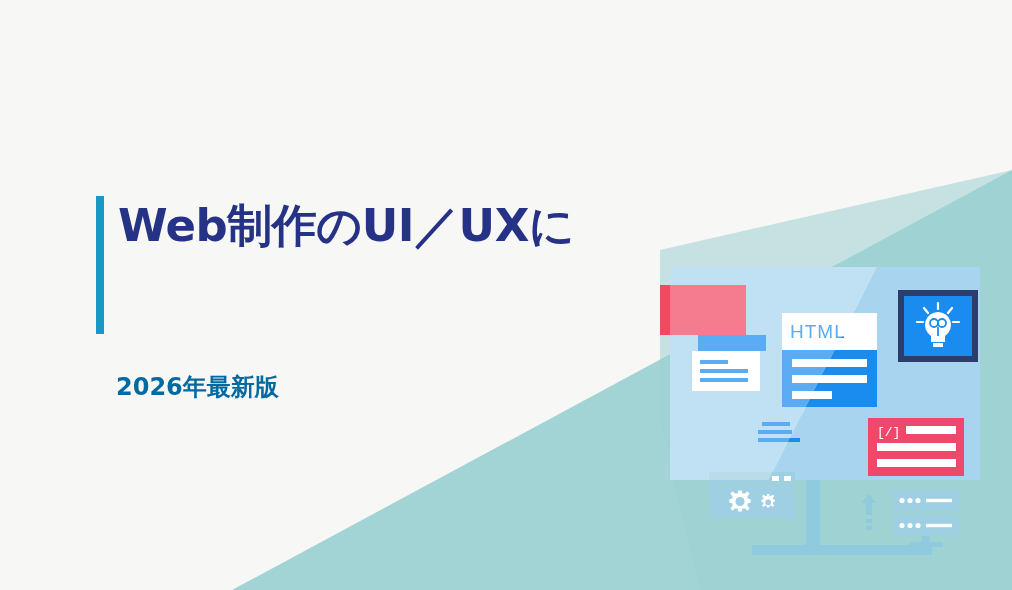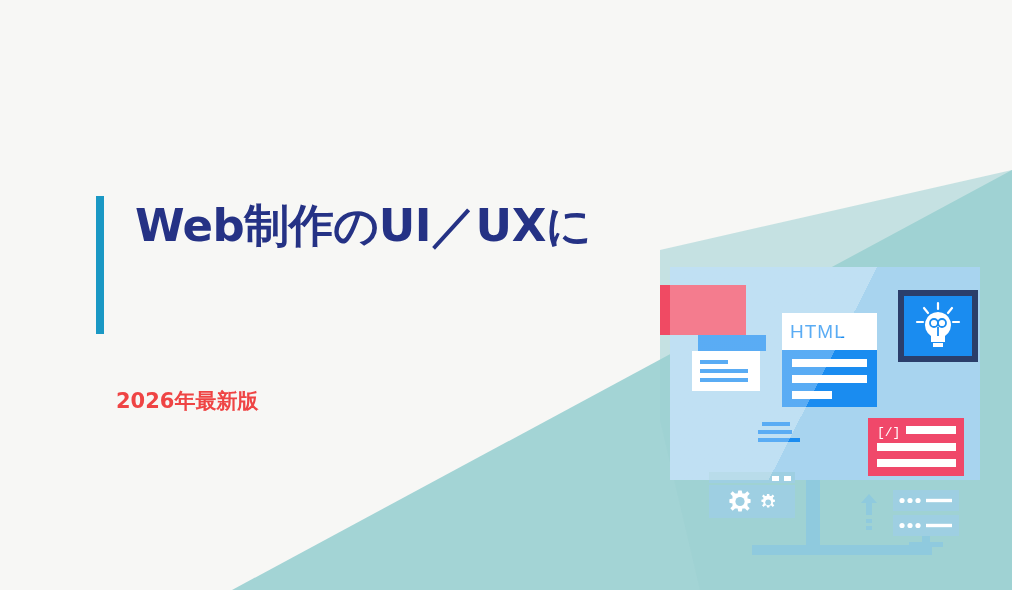"Web制作のUI／UXに" .headline .line { margin-left: 17px -> none }
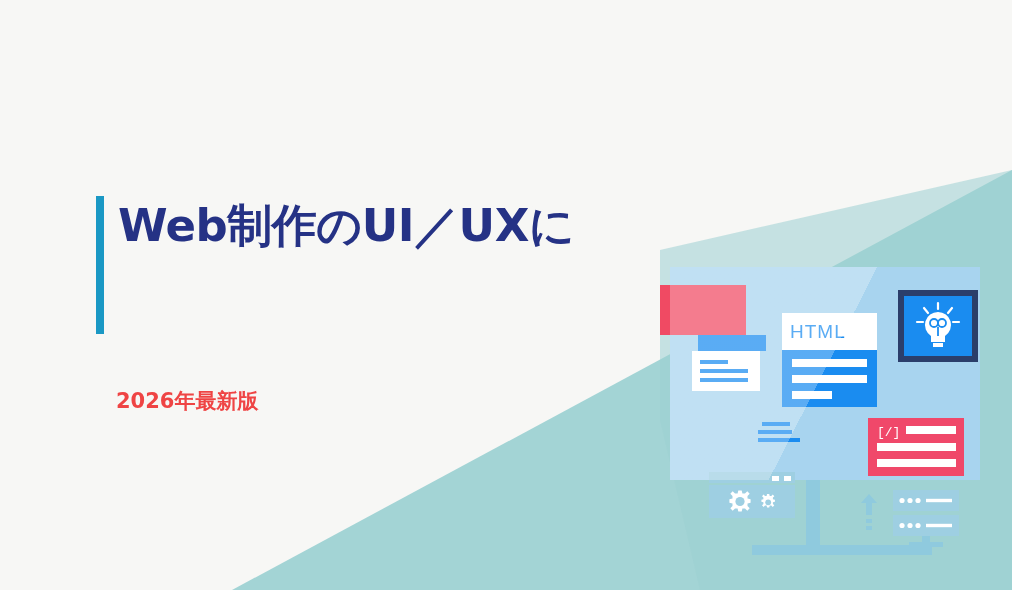"2026年最新版" .subtitle { color: #ef4444 -> #0369a1; font-size: 21px -> 24px; top: 387px -> 371px }
